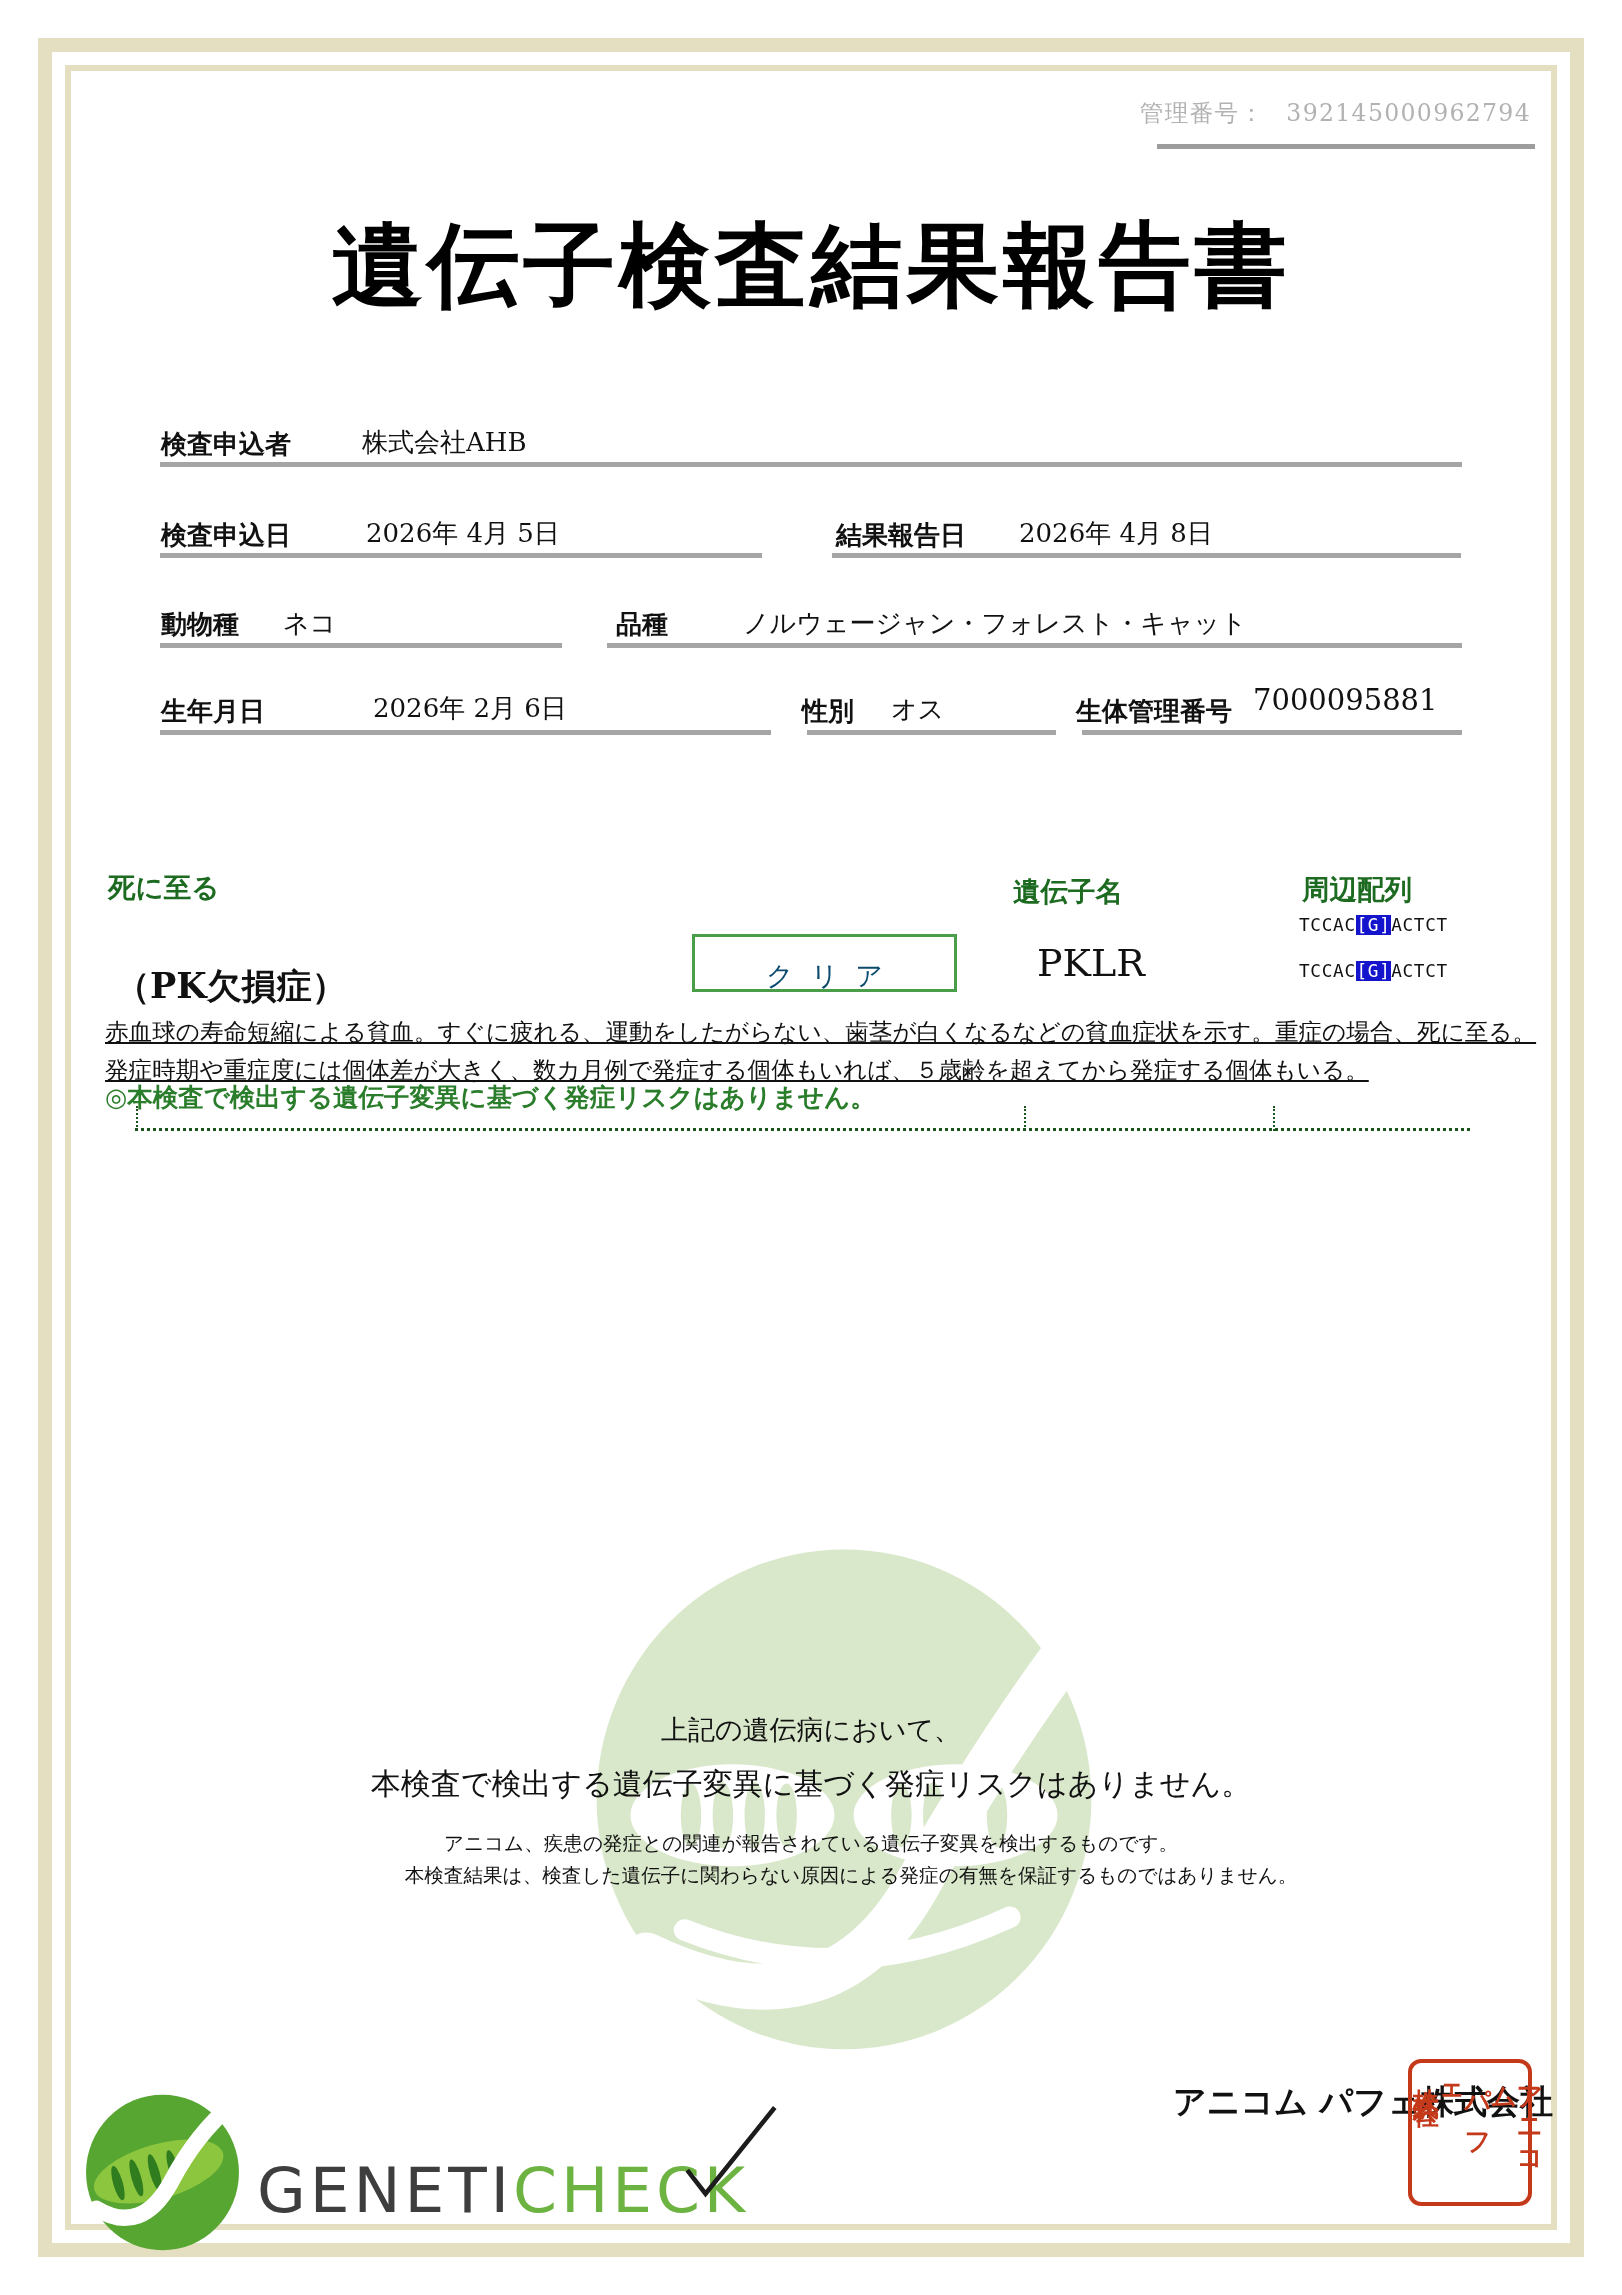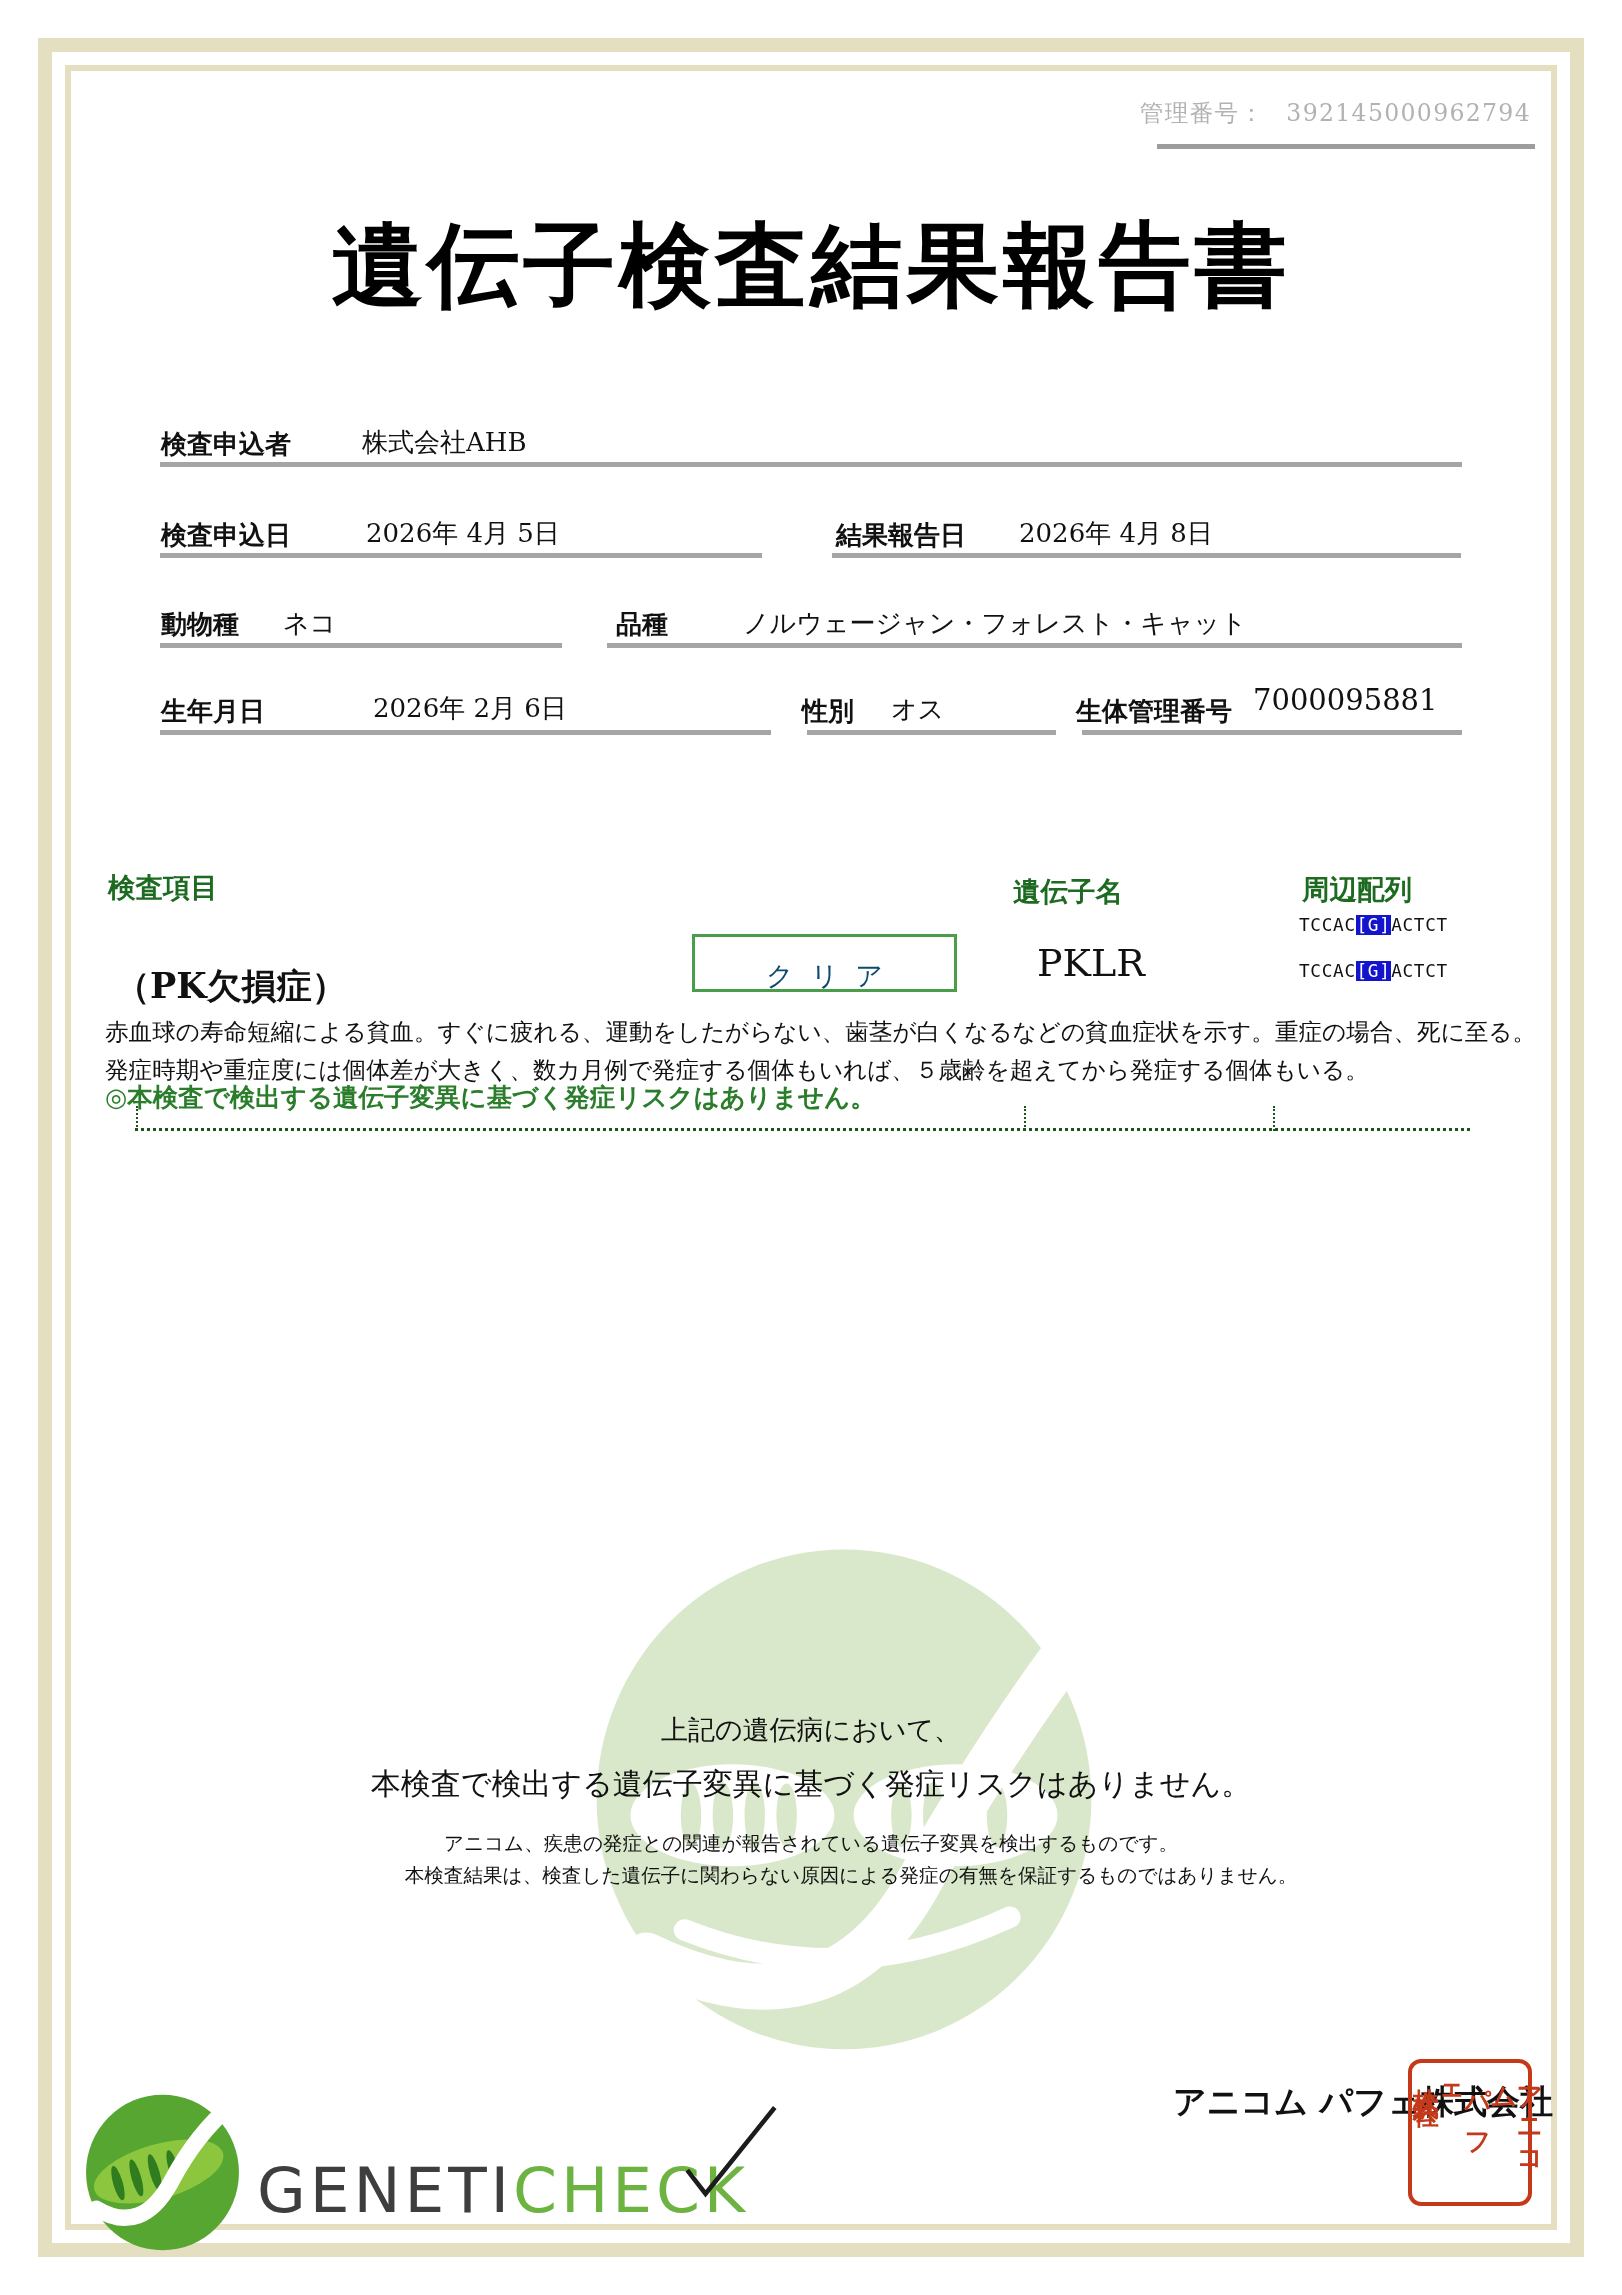"検査項目" div.glabel { text: 検査項目 -> 死に至る }
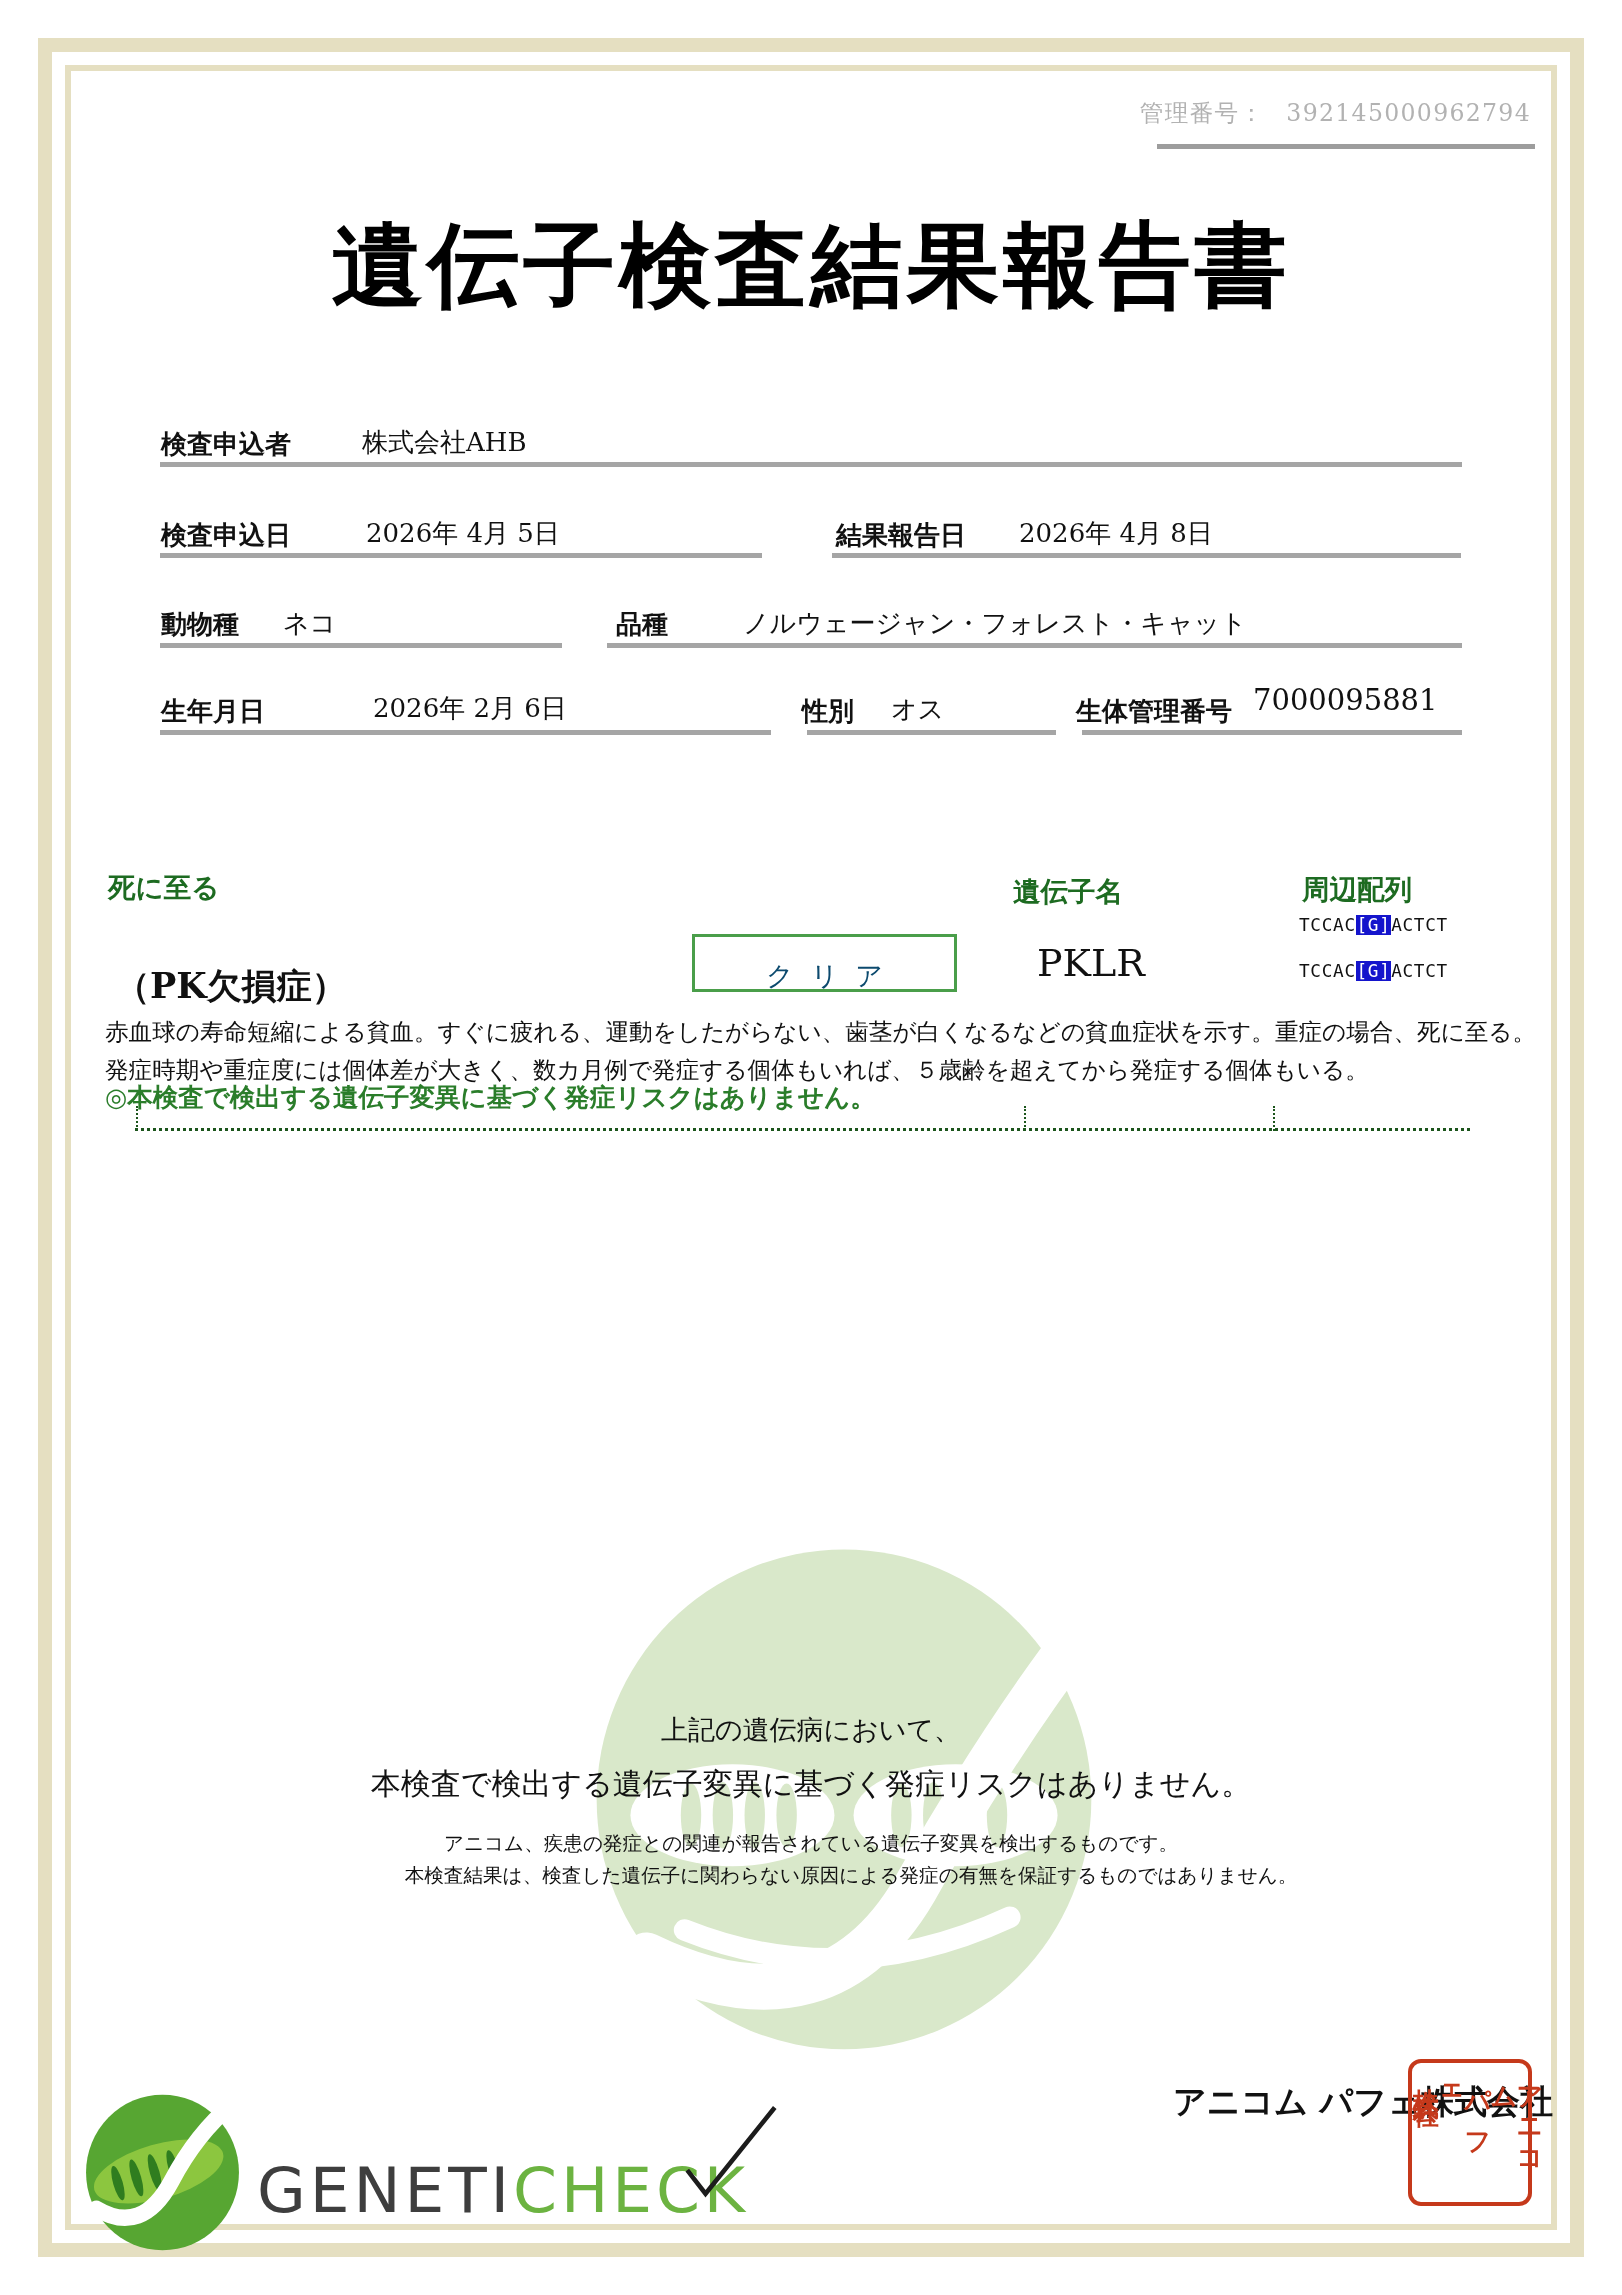"赤血球の寿命短縮による貧血。すぐに疲れる、運動をしたがらない、歯茎が白くなるなど" .desc { text-decoration: none -> underline }
